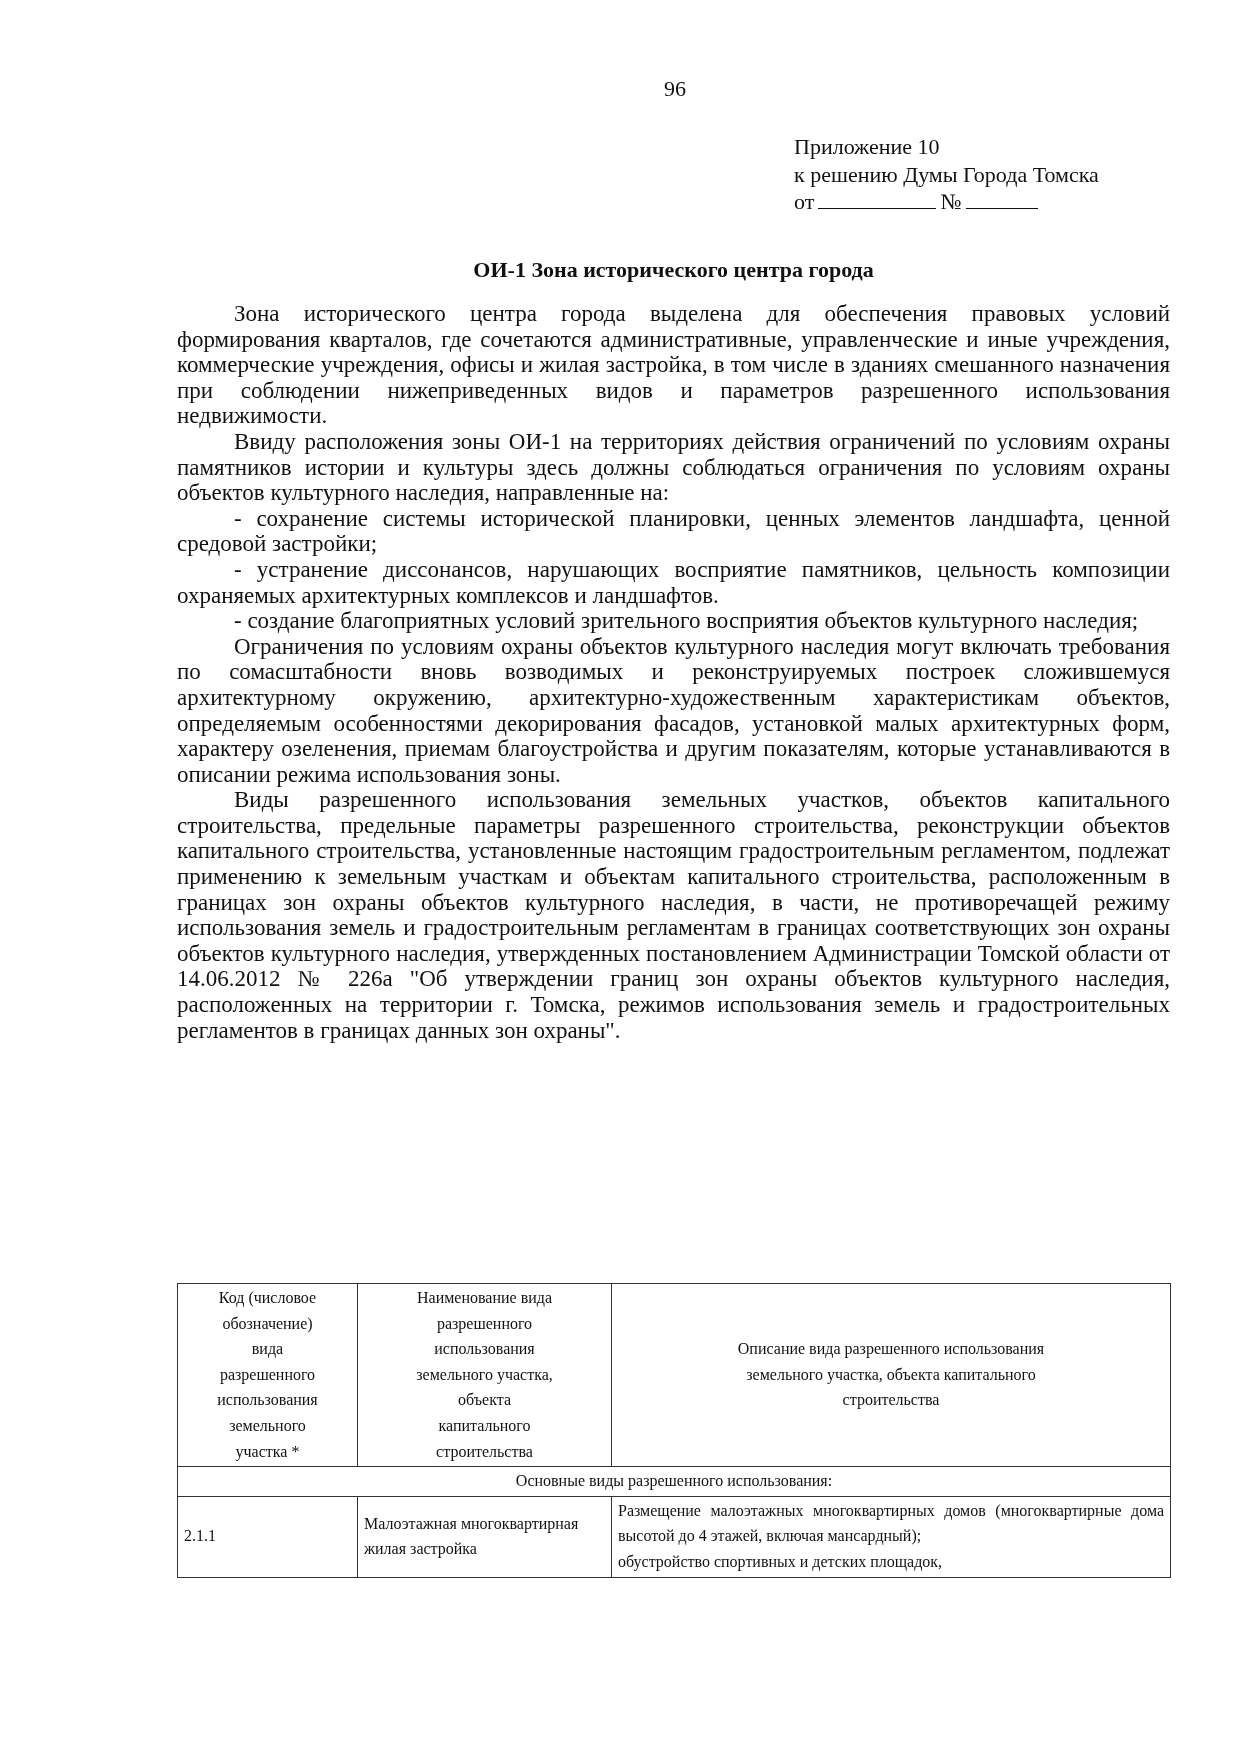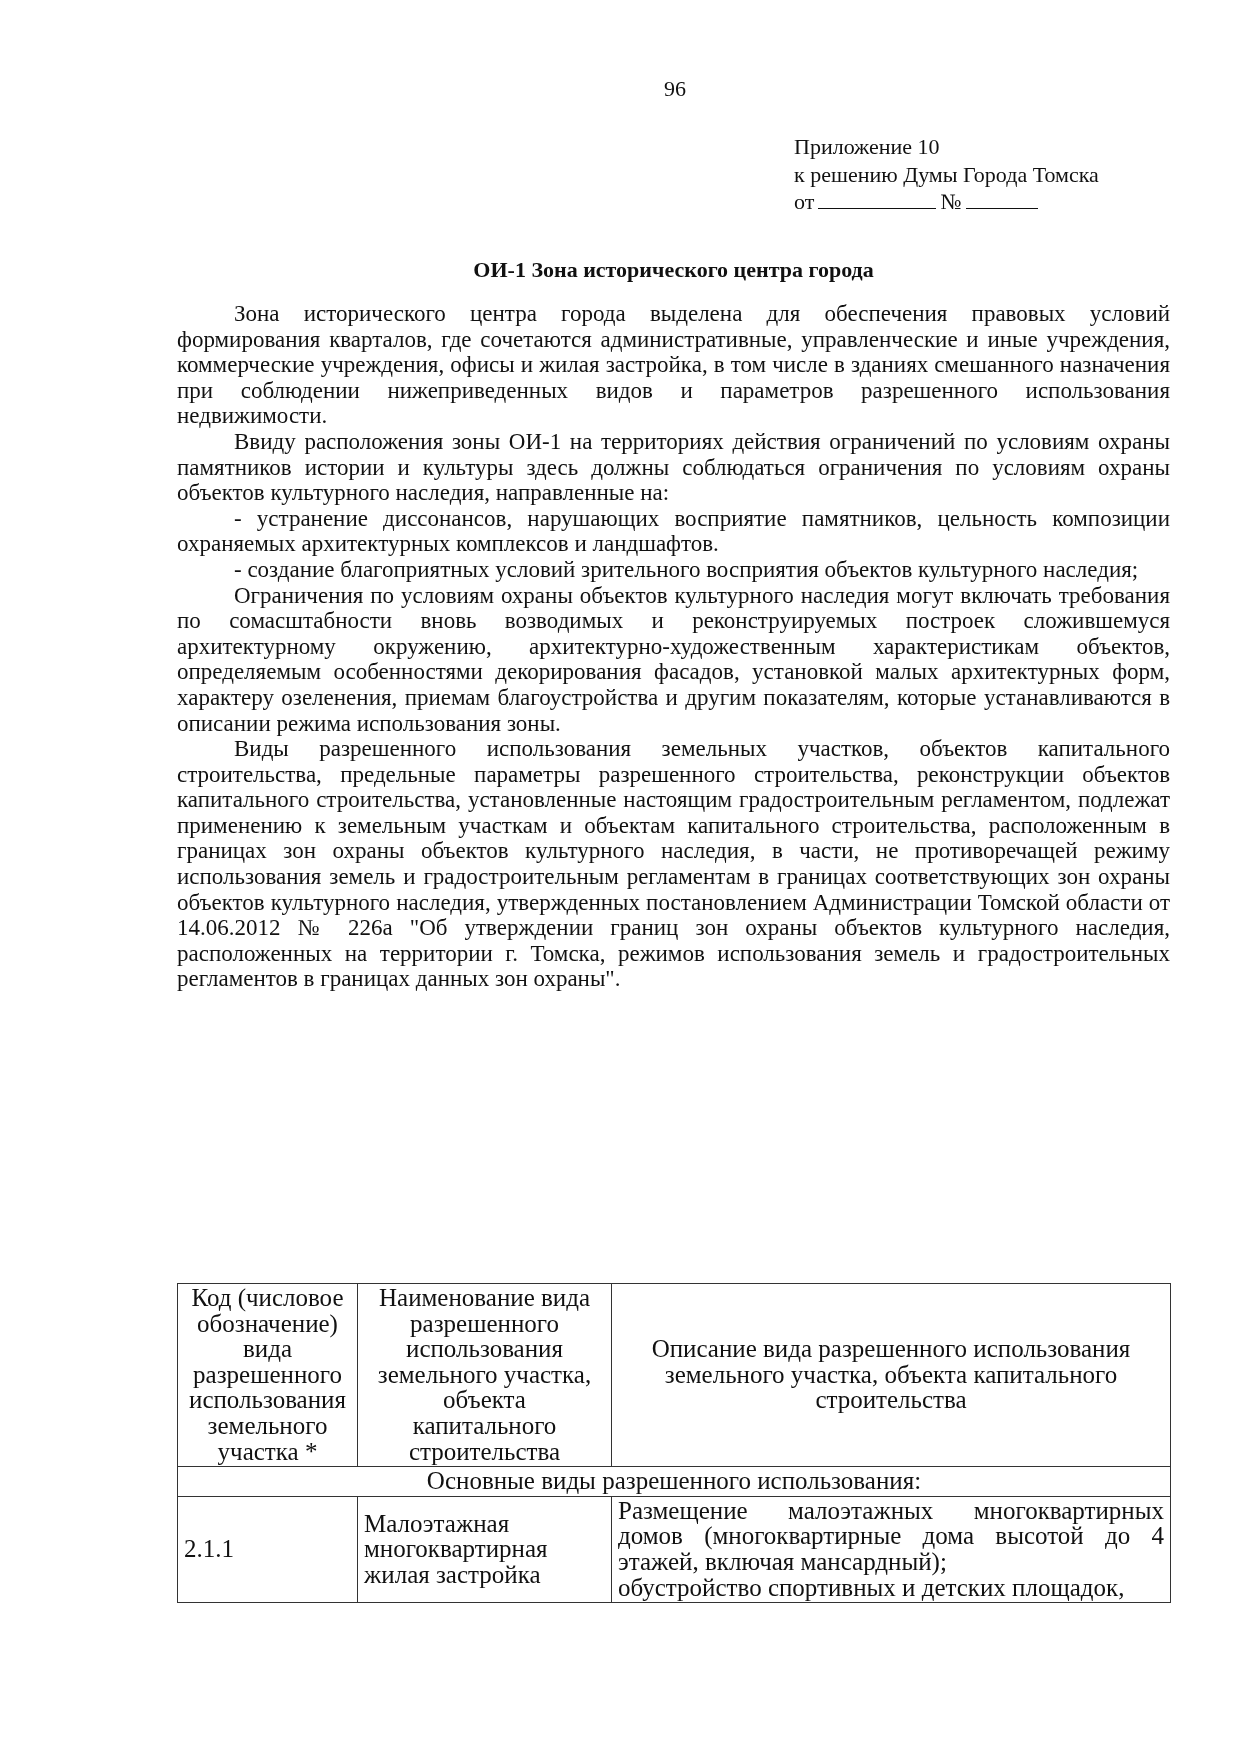"- сохранение системы исторической" p.dash { html: none -> <p>- сохранение системы исторической планировки, ценных элементов ландшафта, ценной средовой застройки;</p> }
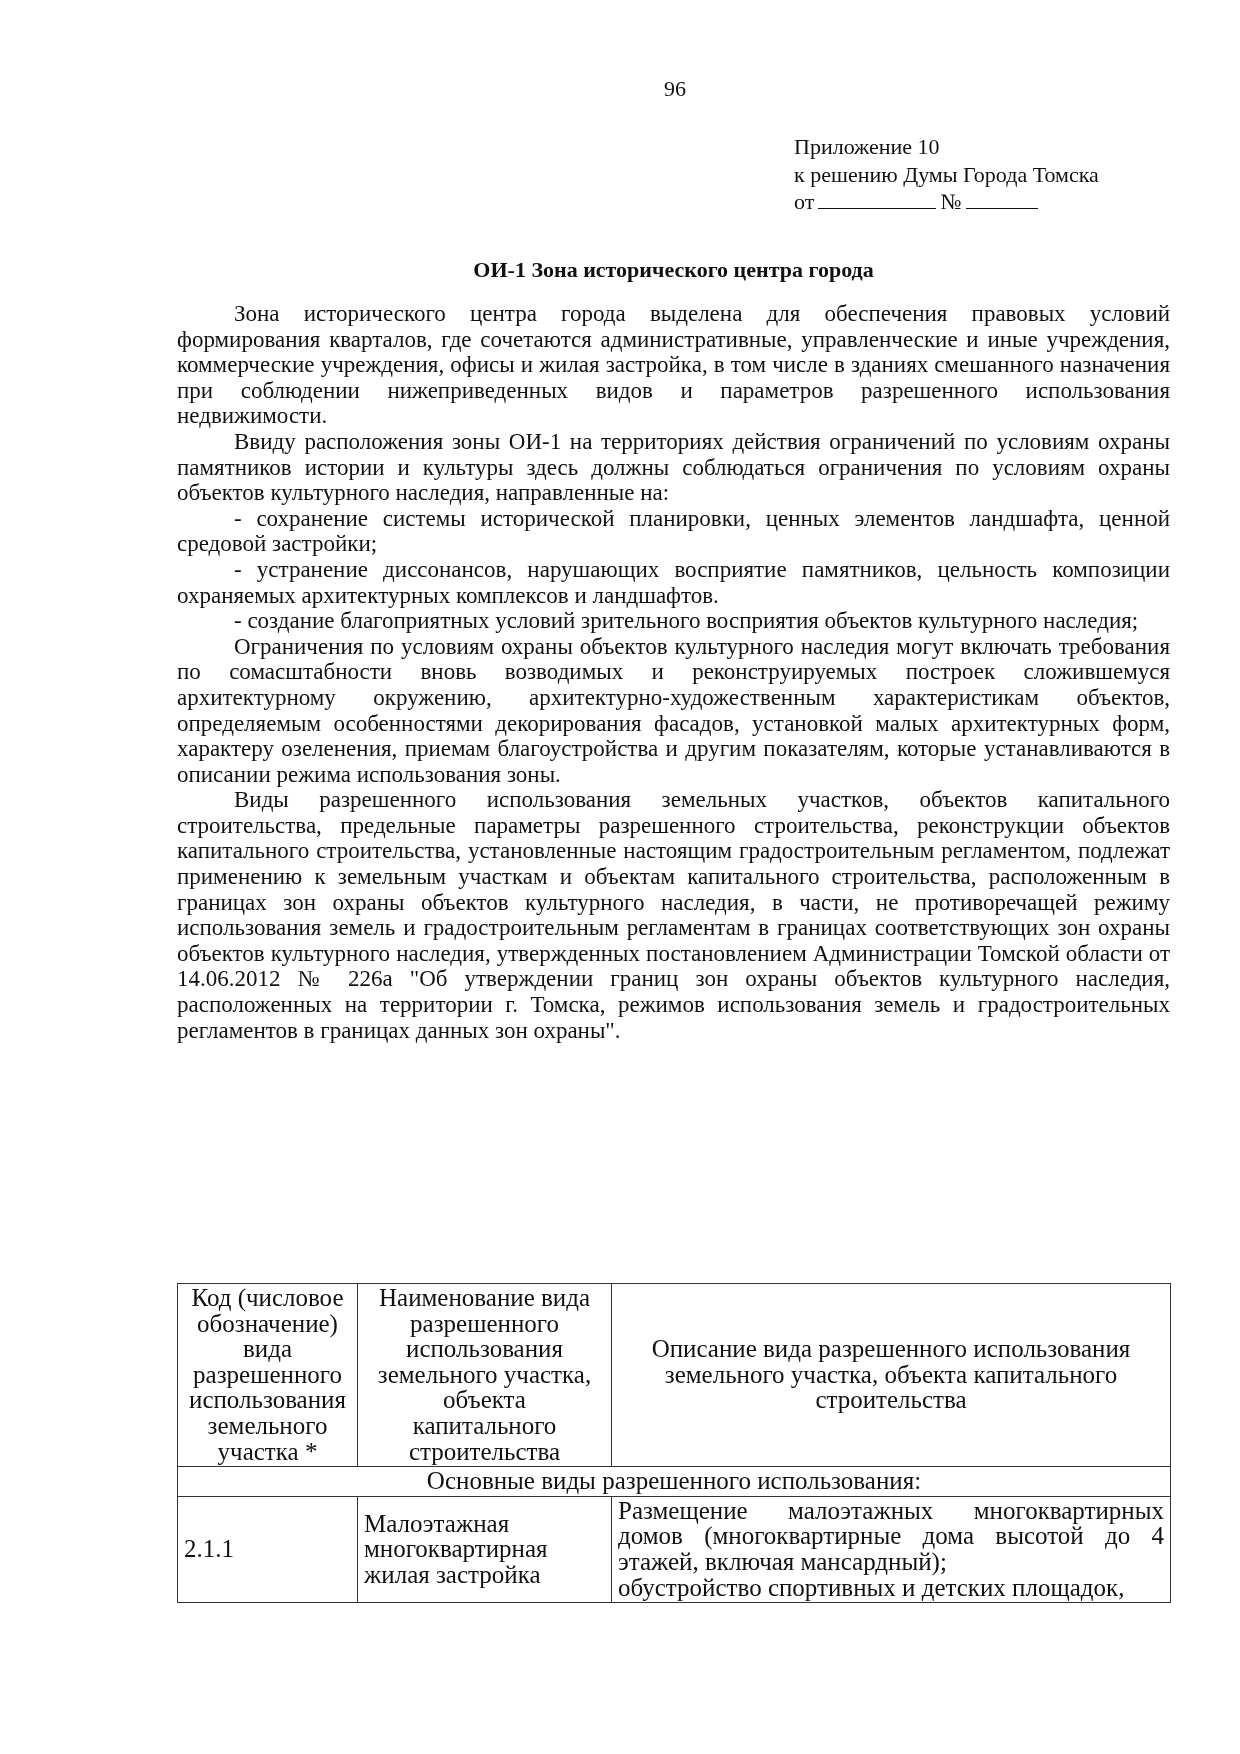"Код (числовое" table.reg { font-size: 25px -> 16px }
